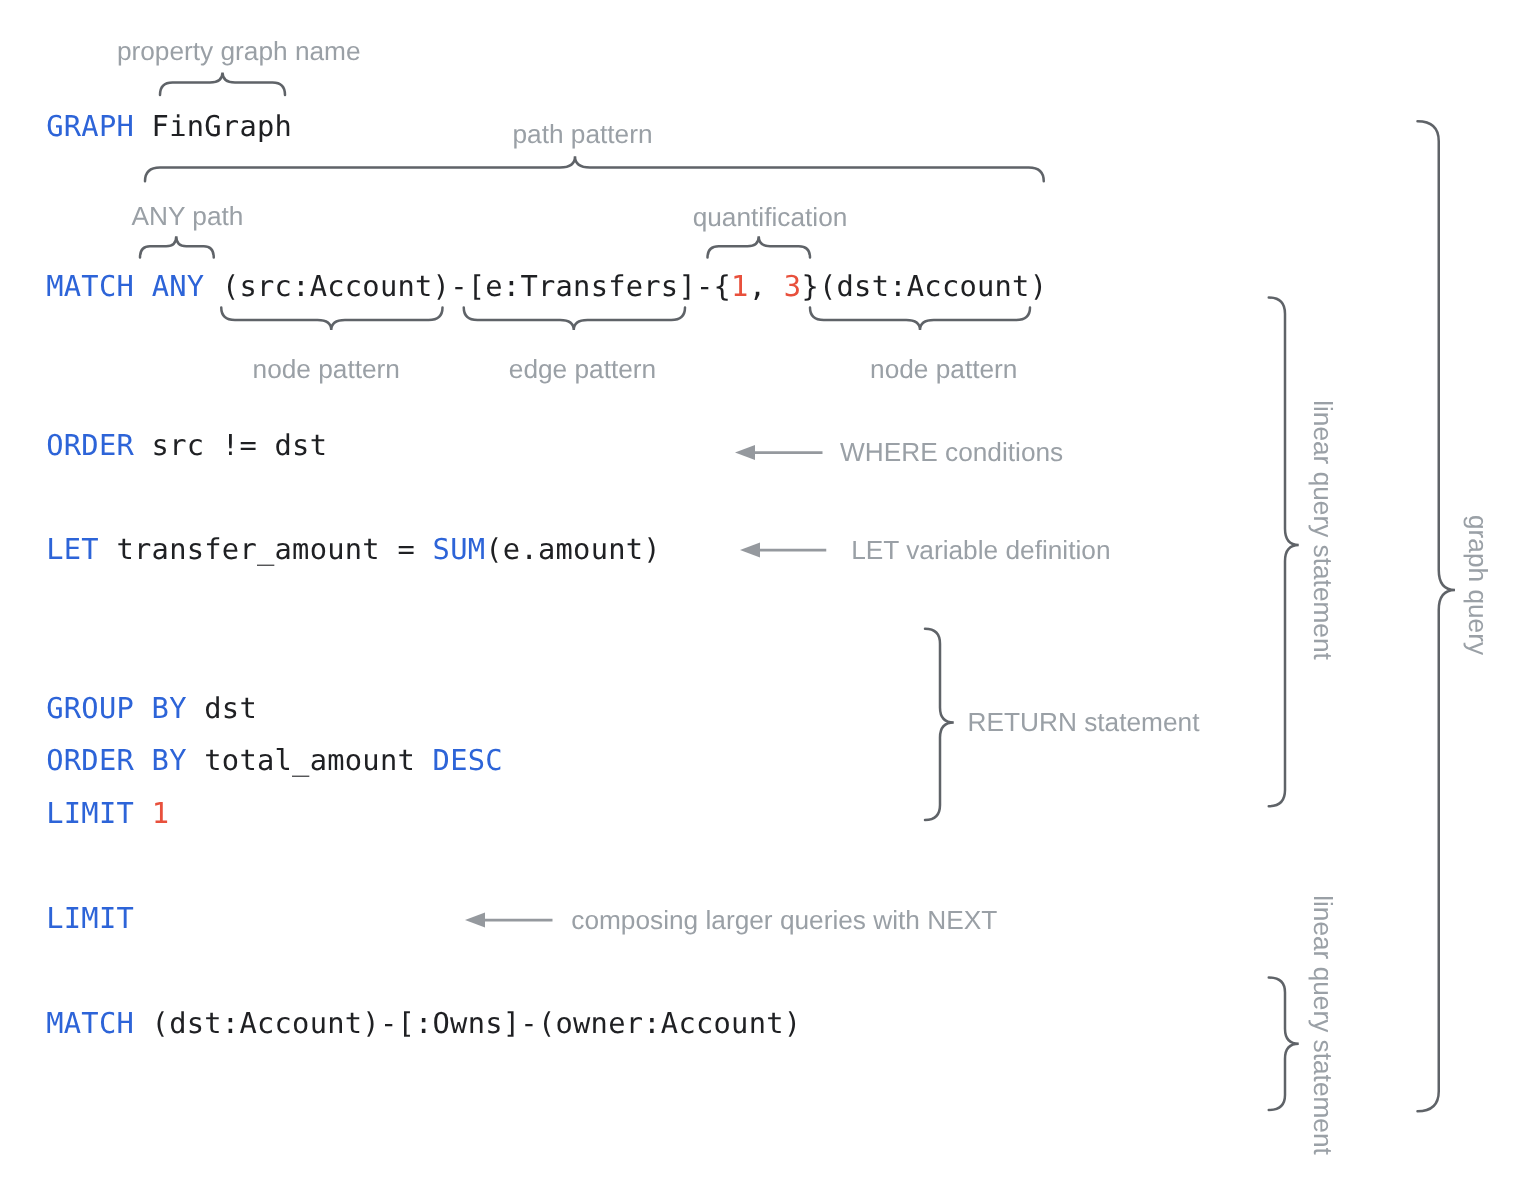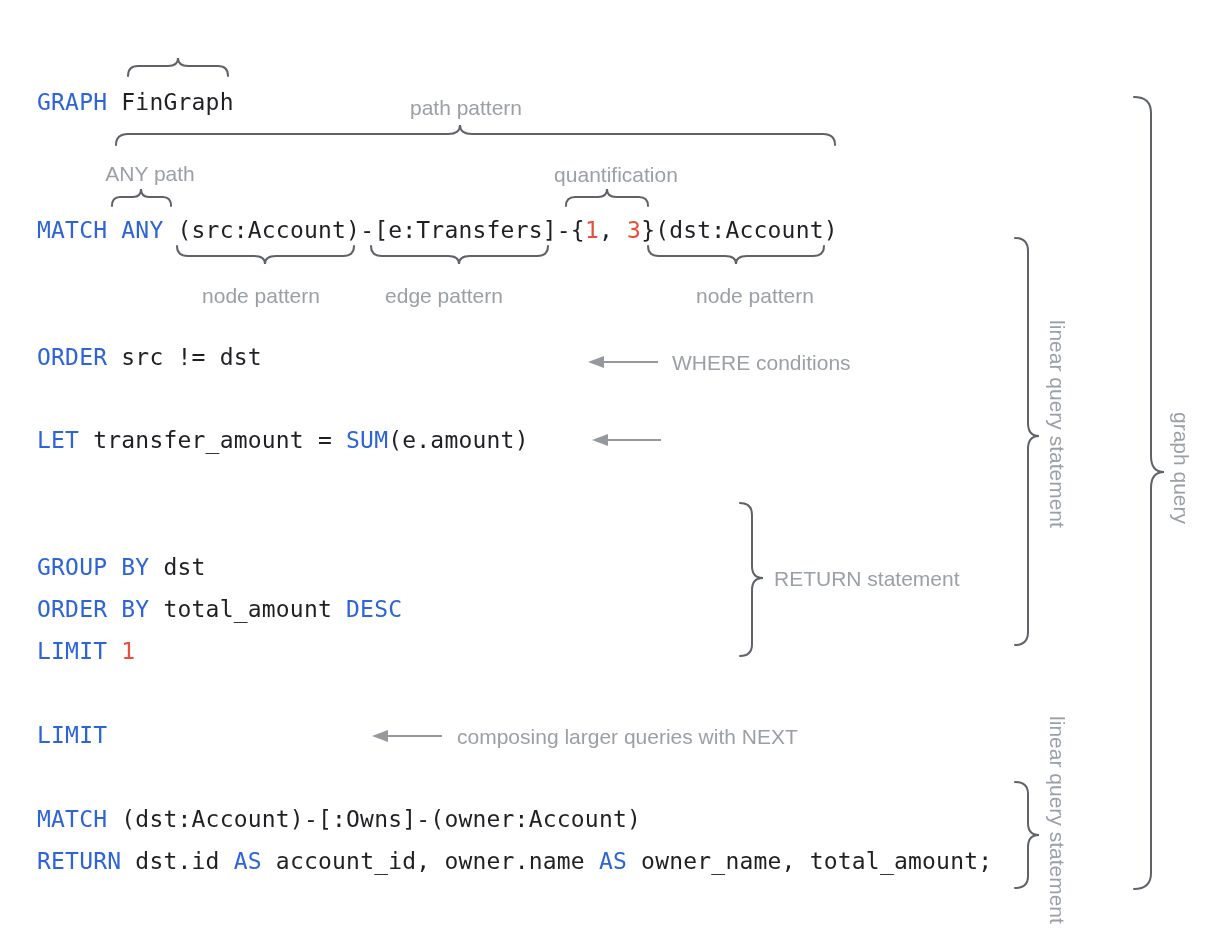"property graph name" div.label { html: none -> <div>property graph name</div> }
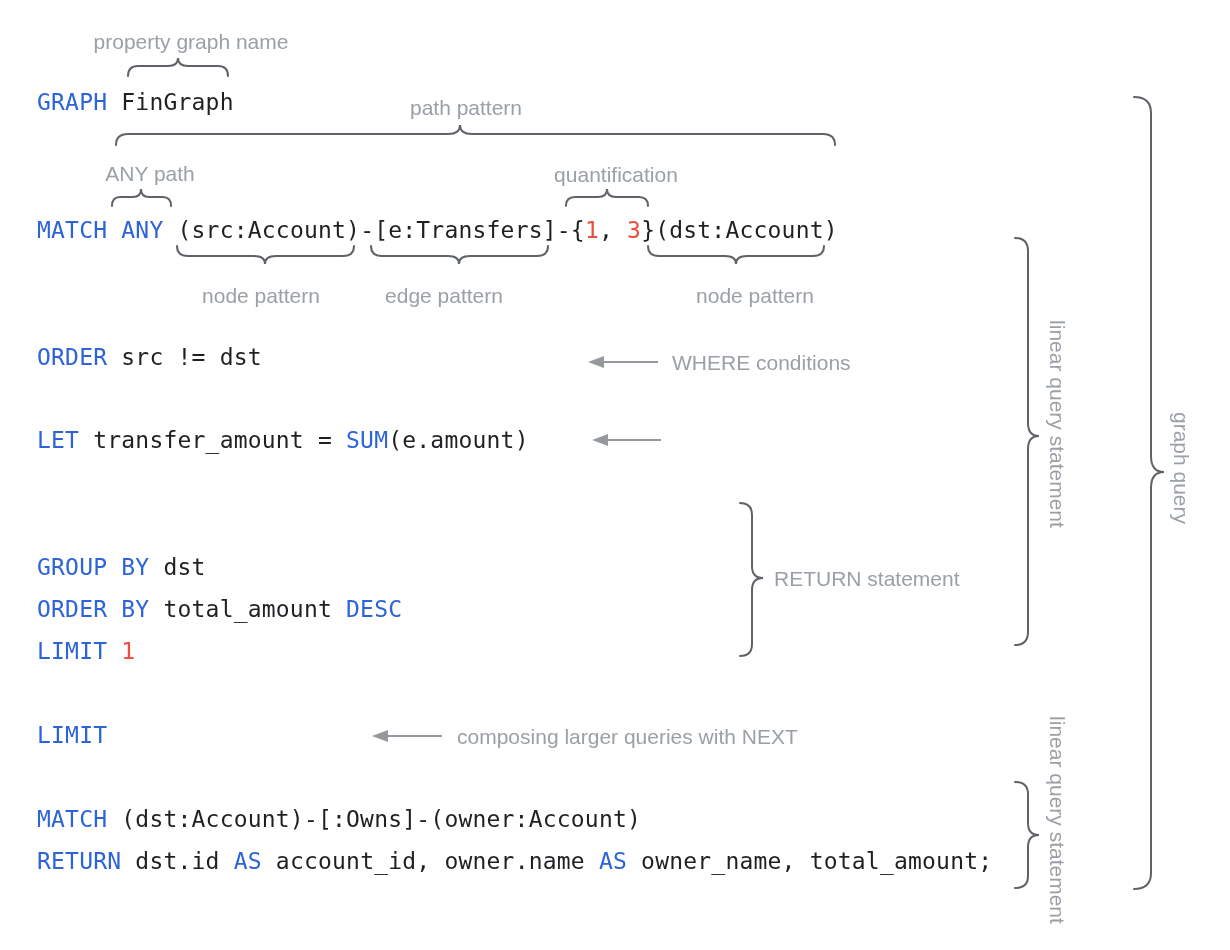"edge pattern" div.label { left: 444px -> 466px }
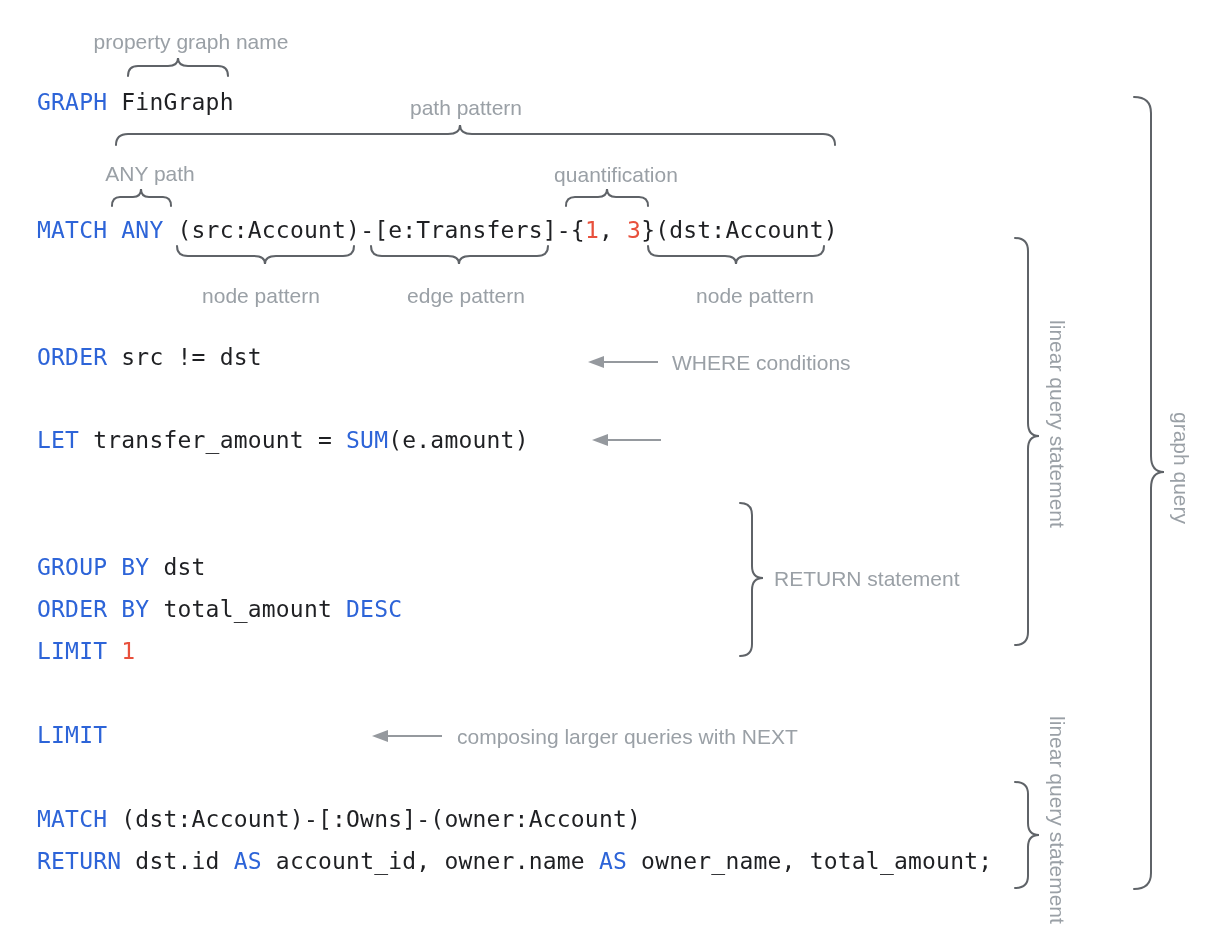"LET variable definition" div.label { html: none -> <div>LET variable definition</div> }
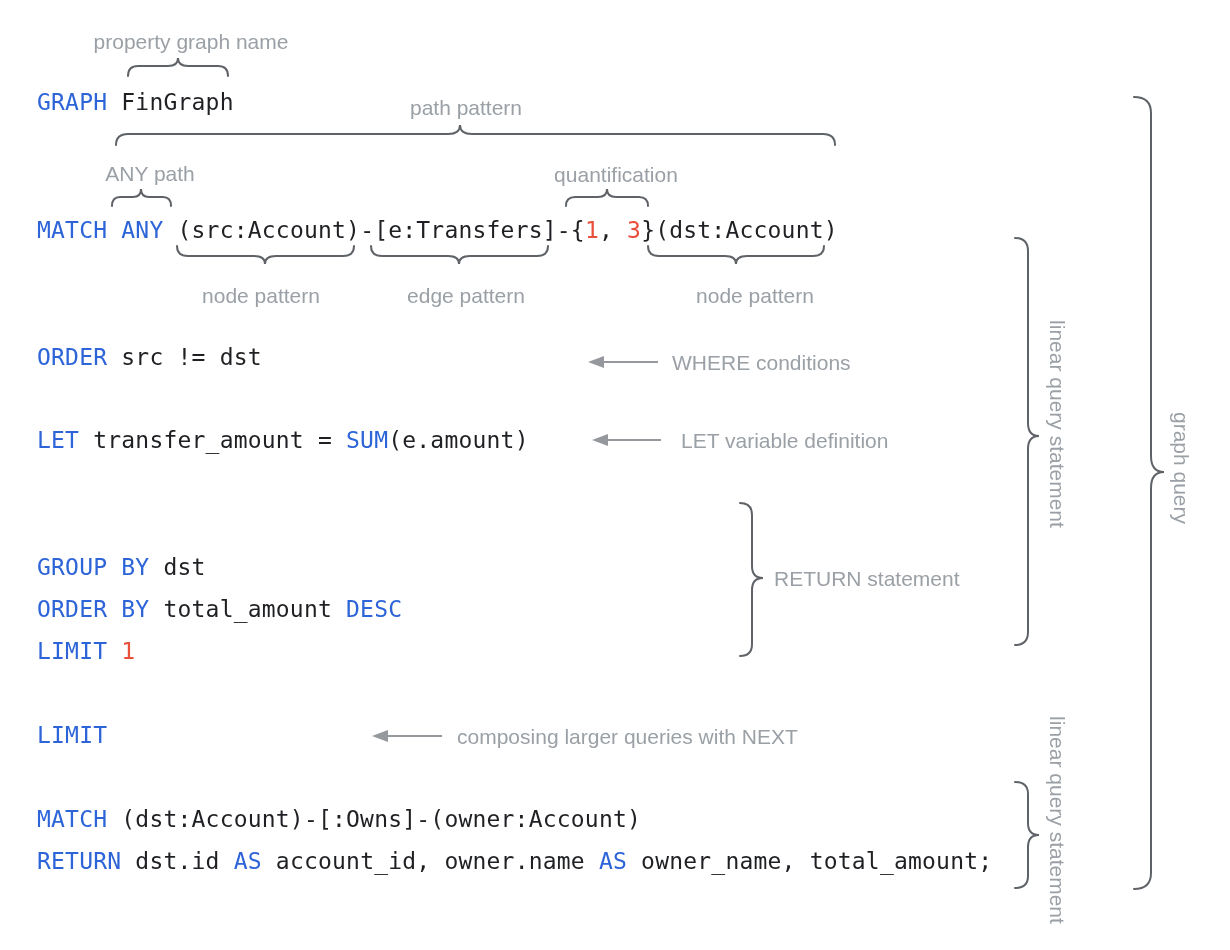"RETURN dst.id AS account_id, owner.name" div.code-line { html: <div><span>RETURN</span><span> dst.id </span><span>AS</span><span> account_id, owner.name </span><span>AS</span><span> owner_name, total_amount;</span></div> -> none }
